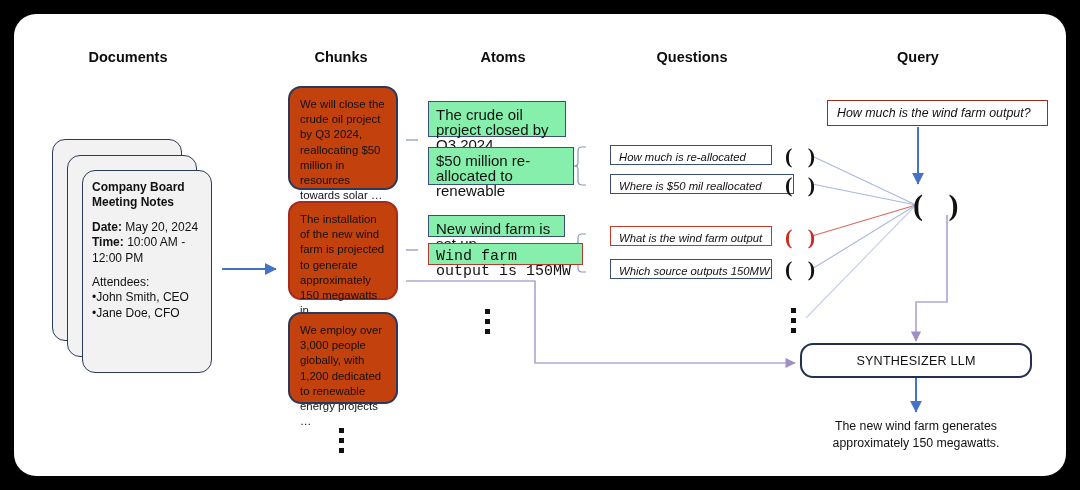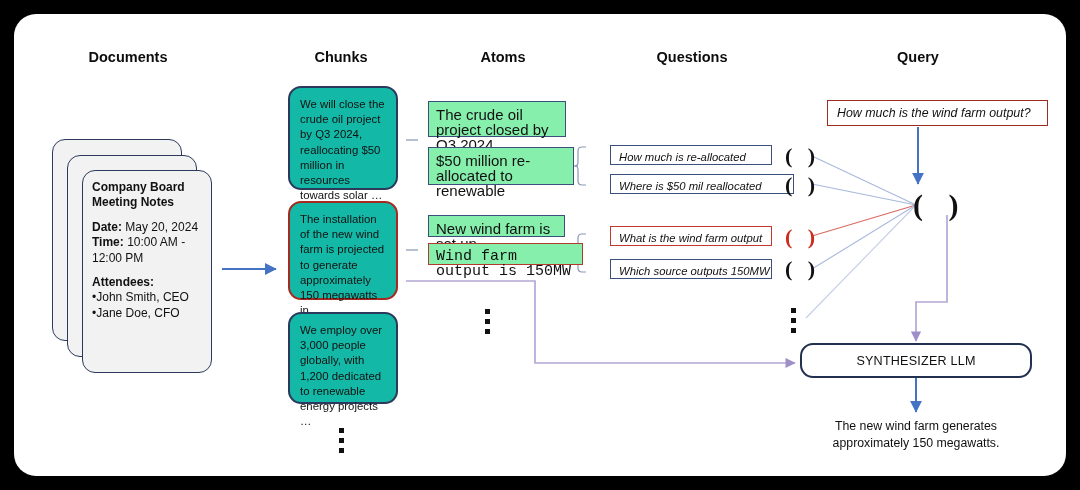"We will close the crude" .chunk { background: #14b8a6 -> #c2410c }
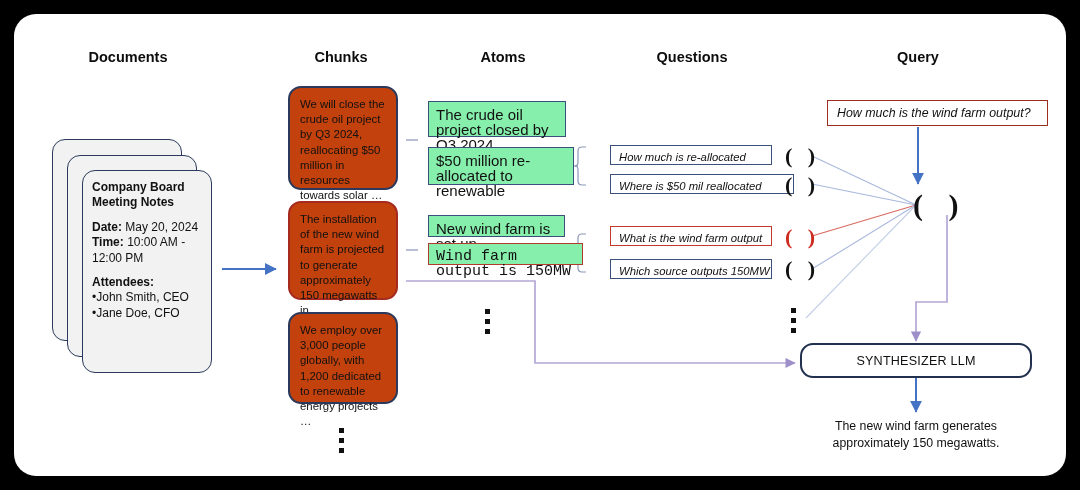"Attendees:" div { font-weight: bold -> normal }
